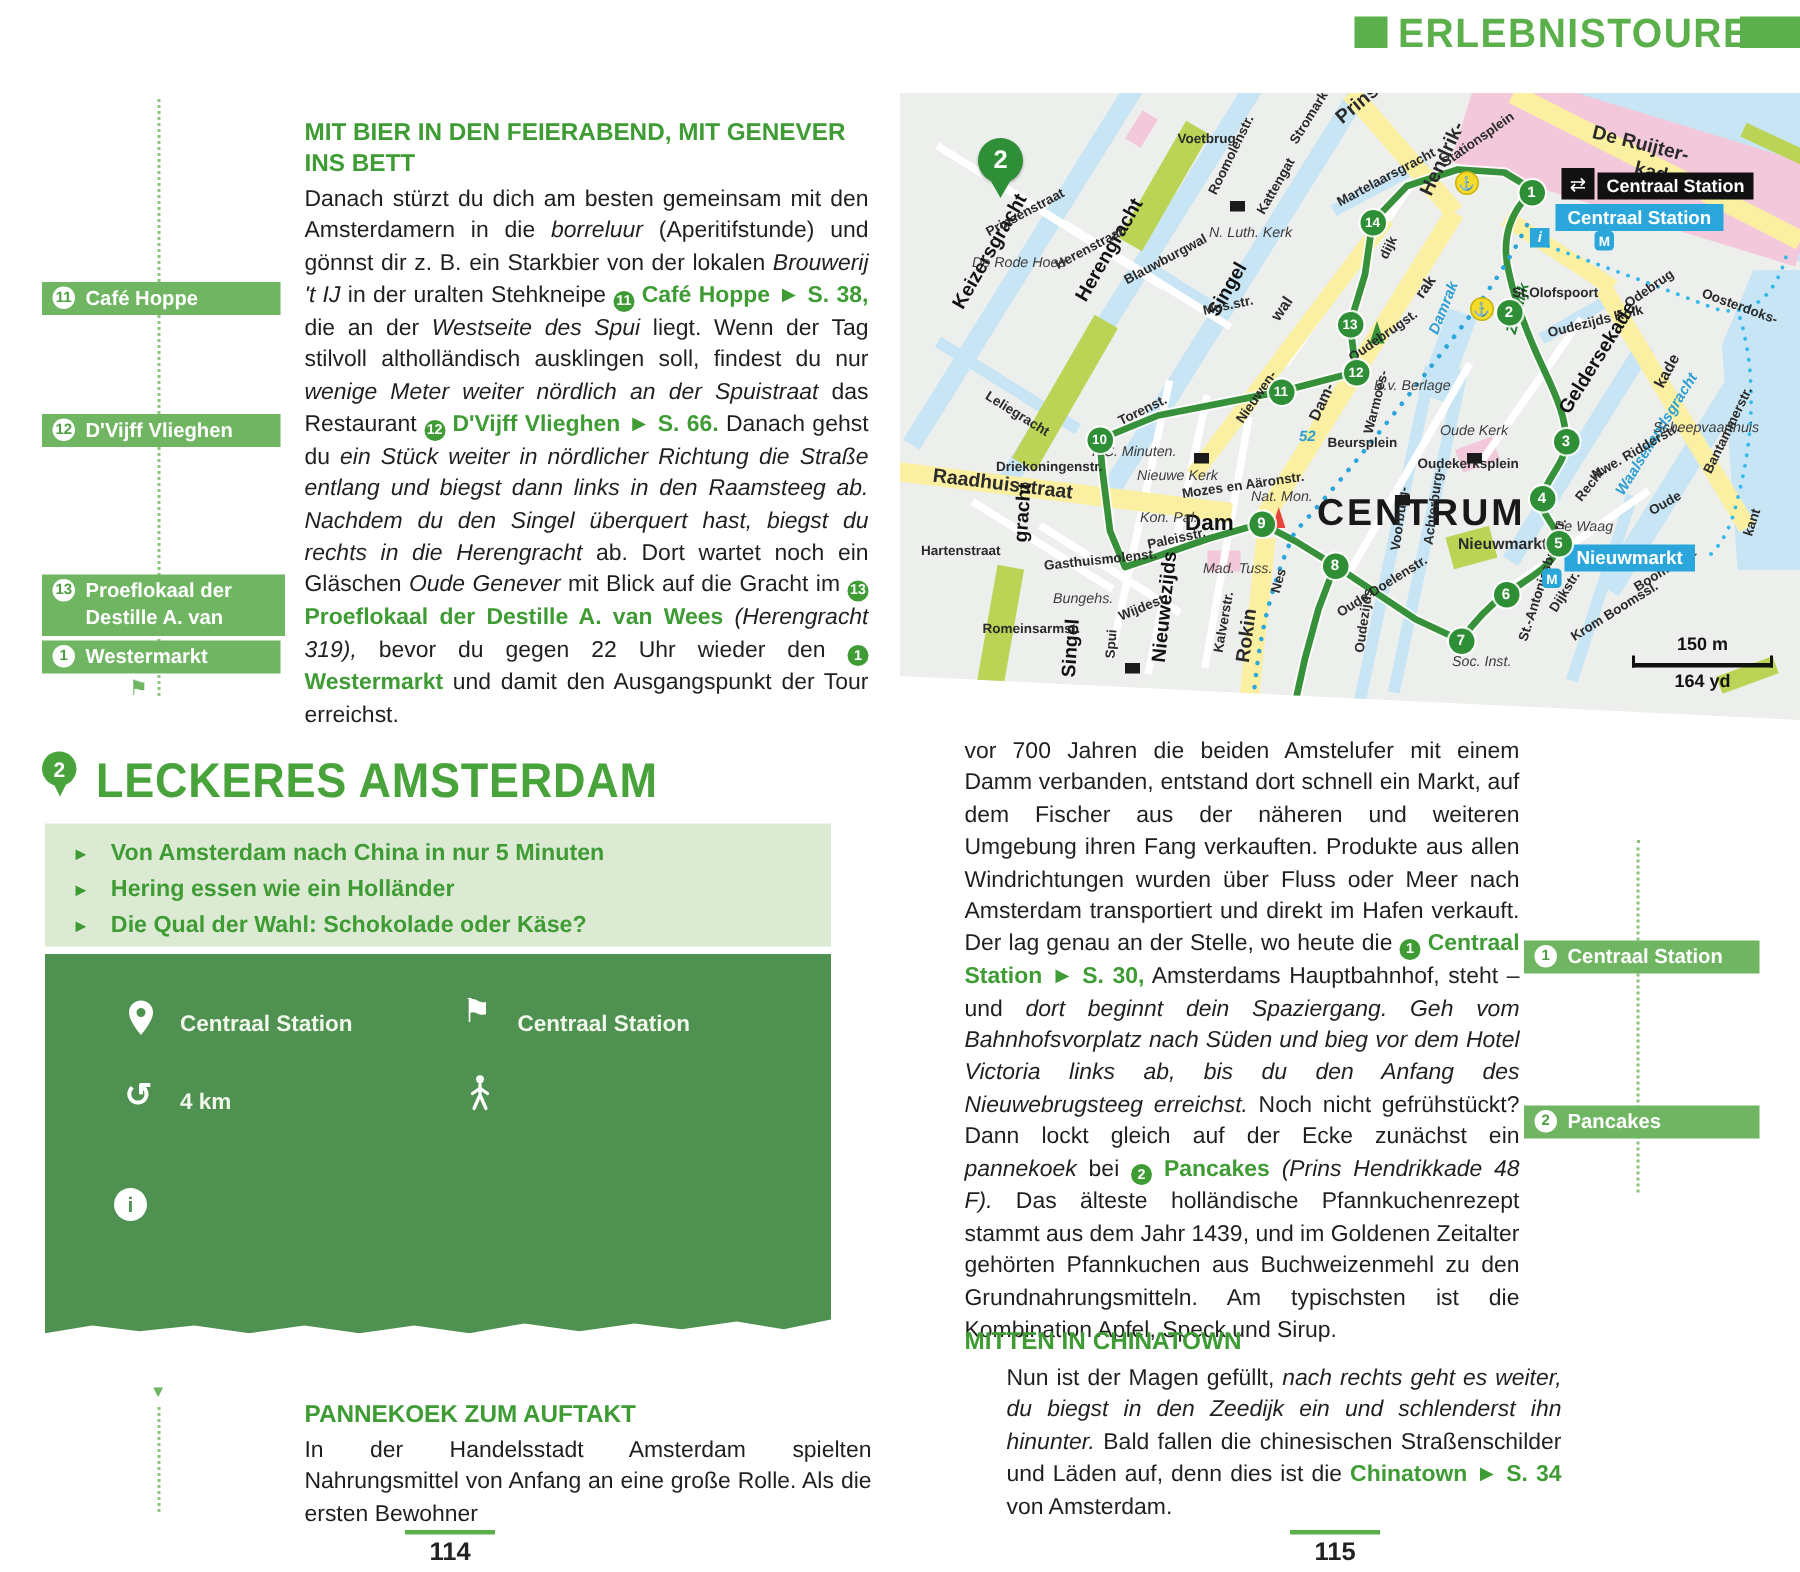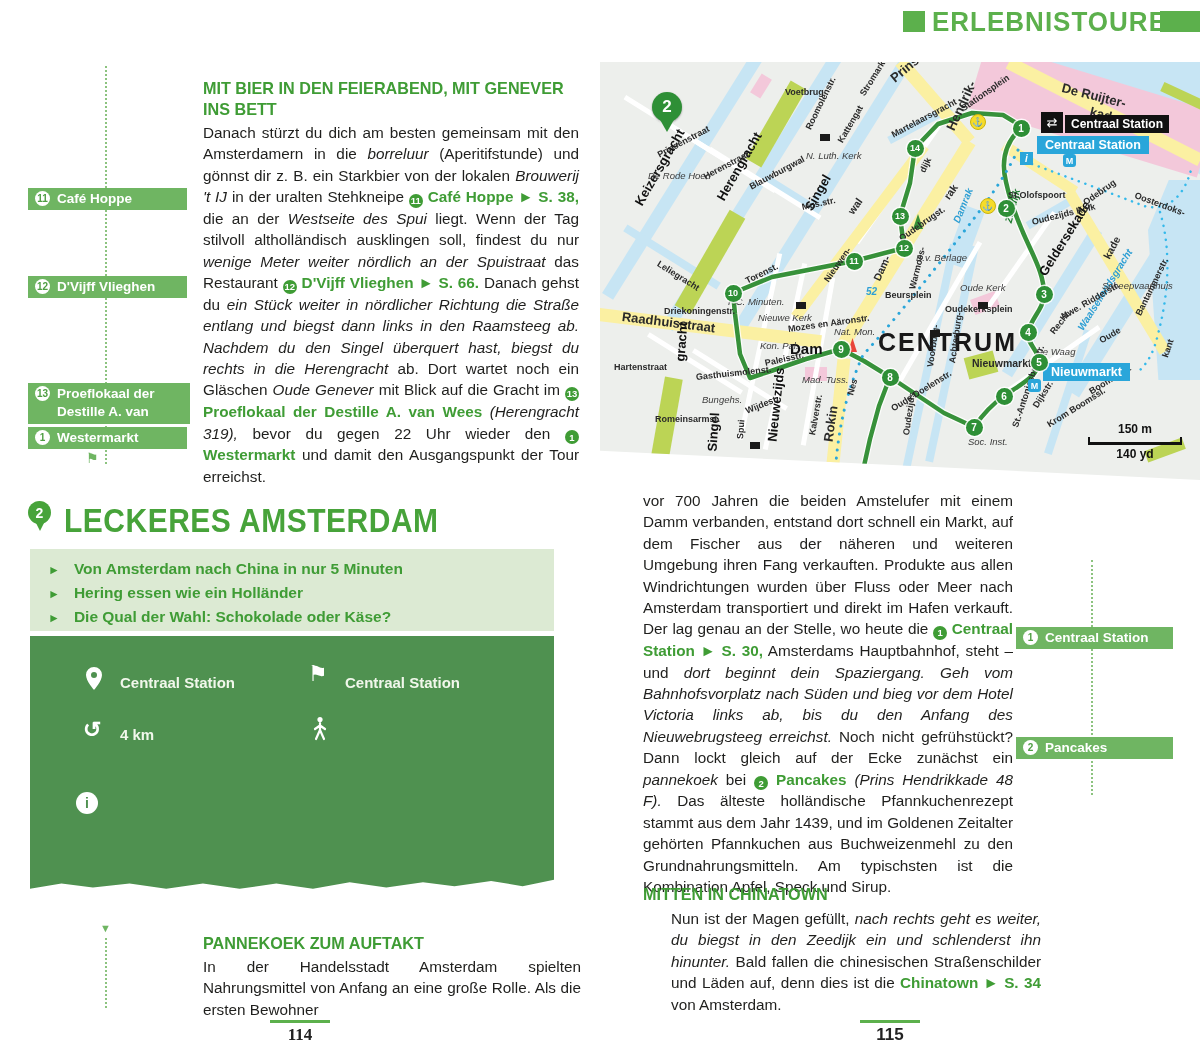"140 yd" div { text: 140 -> 164 }
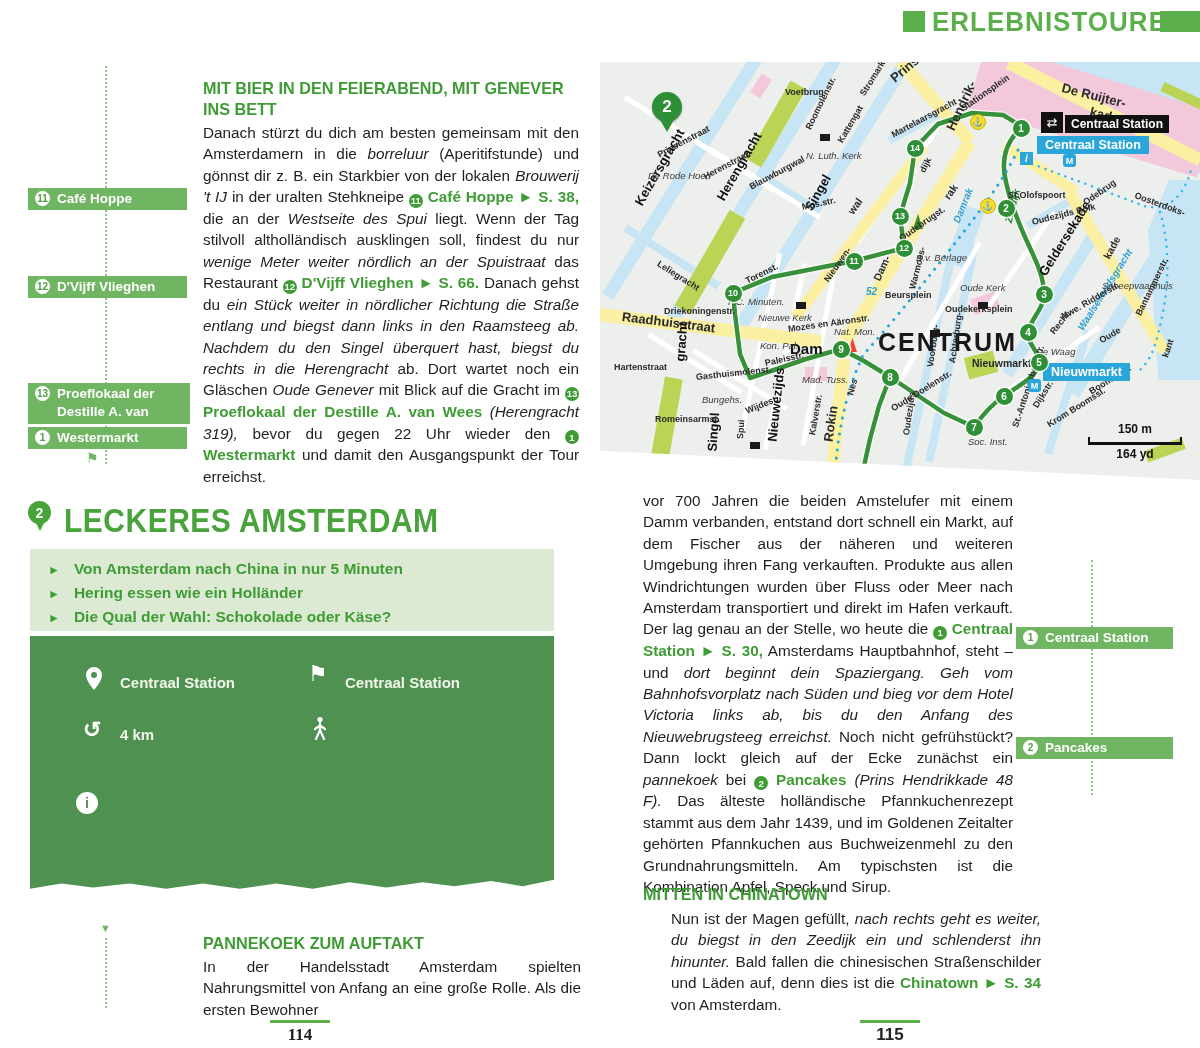"114" div.abs { font-family: Liberation Serif, serif -> none }
